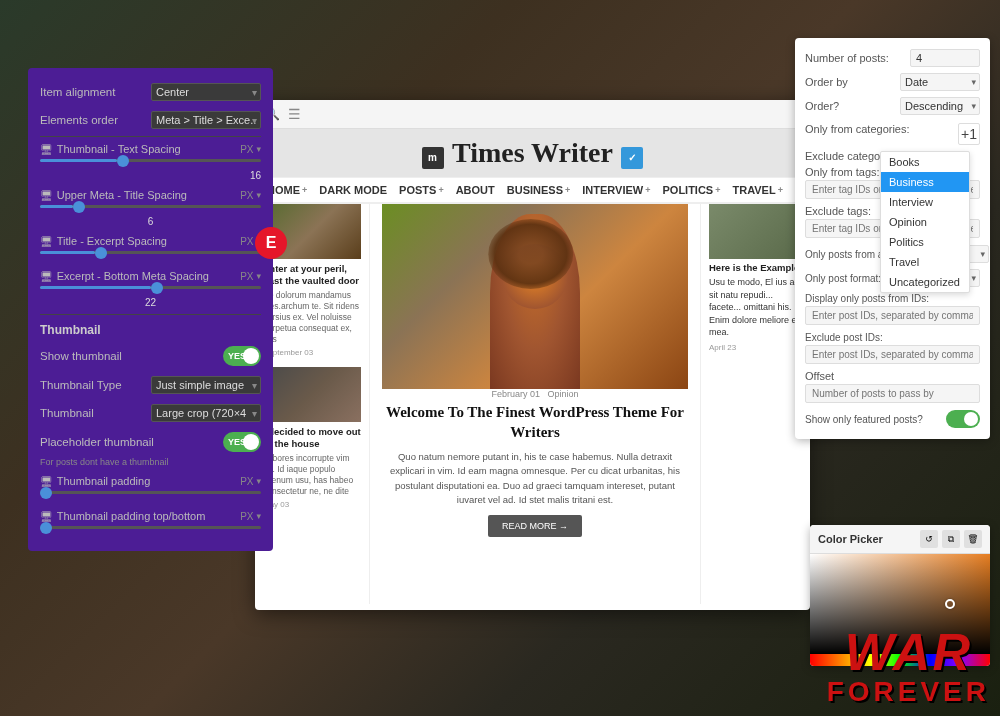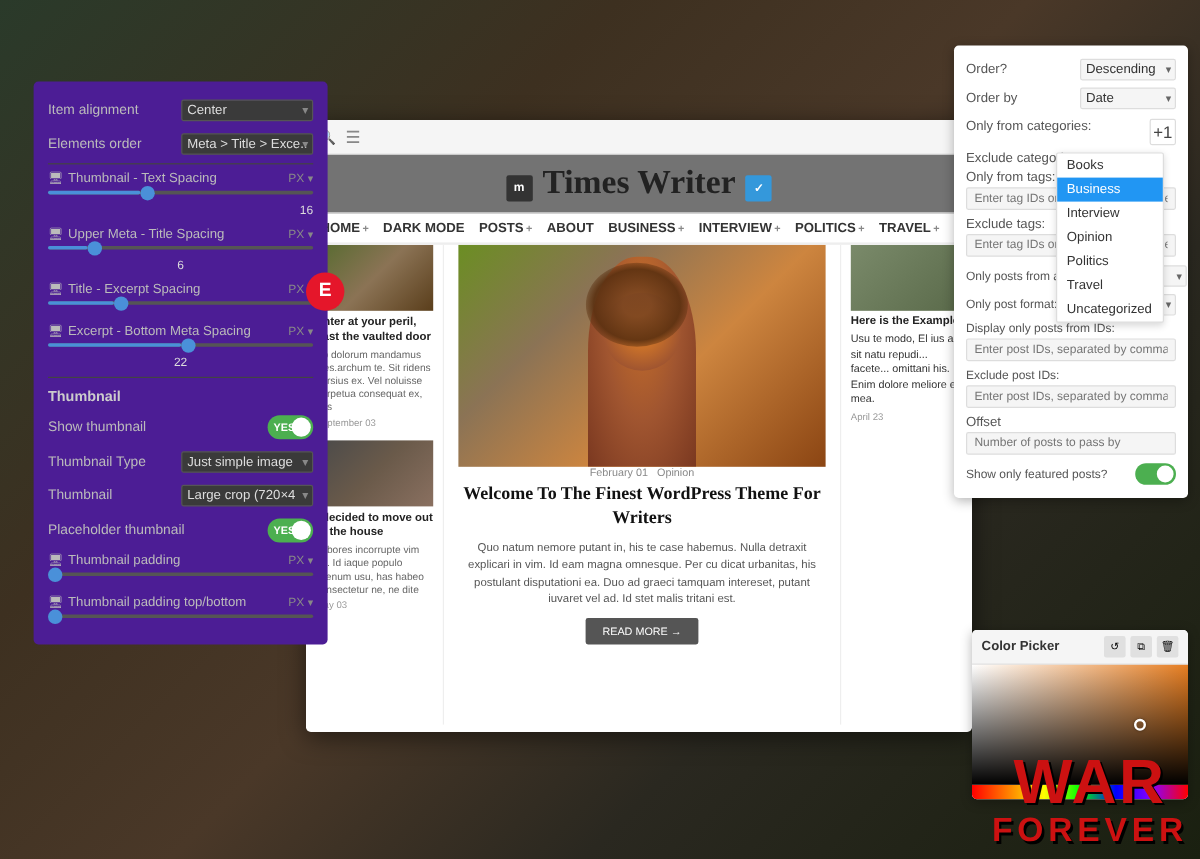"Number of posts:" div.rp-row { html: none -> <div> <span>Number of posts:</span> <input> </div> }
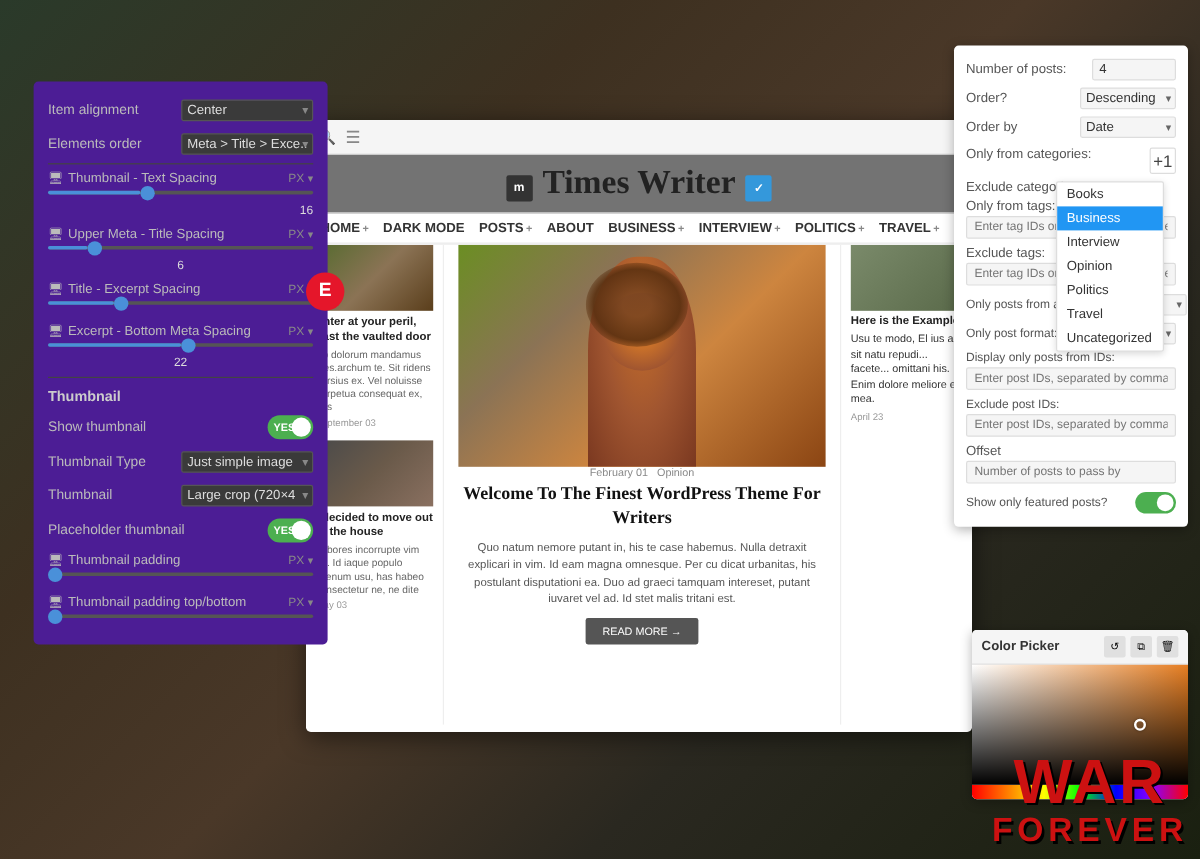"Order?" div.rp-row { order: before "Order by" -> after "Order by" }
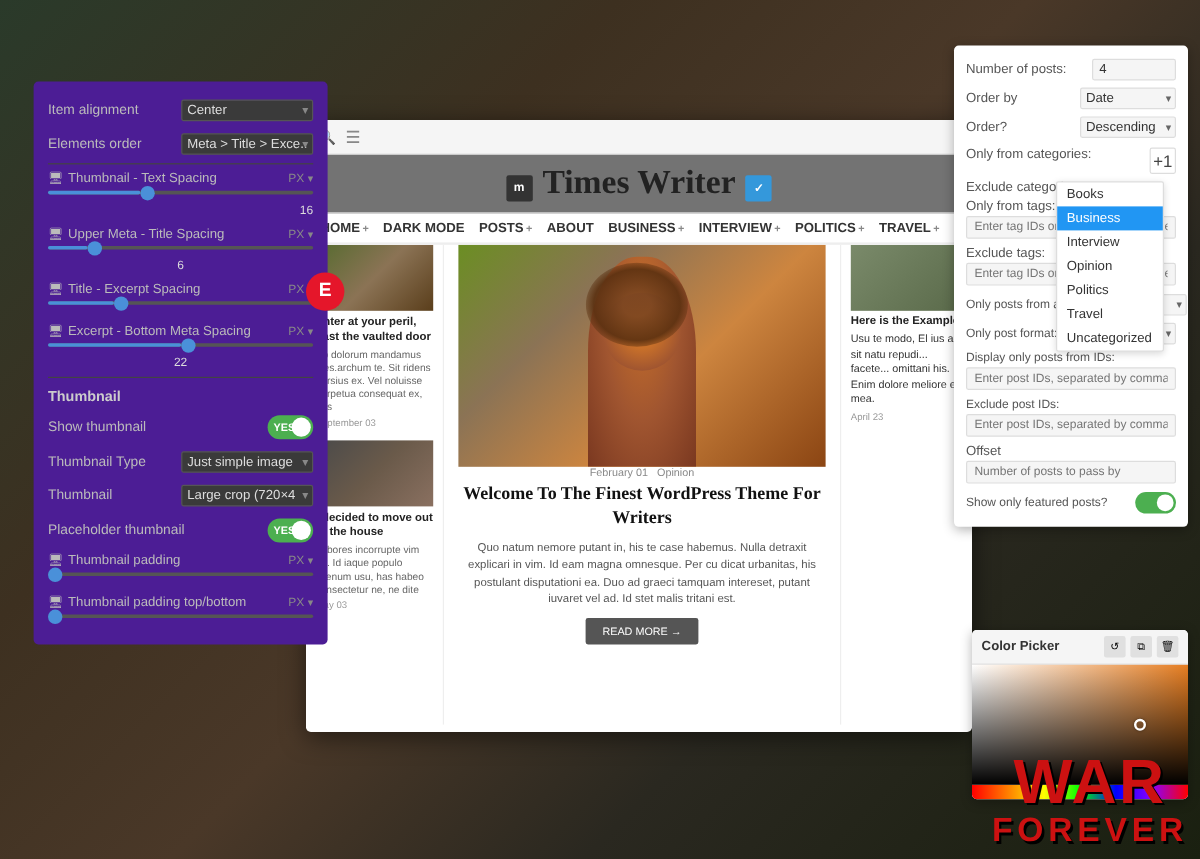"m Times Writer ✓" .site-header { background: #737373 -> #e5e5e5 }
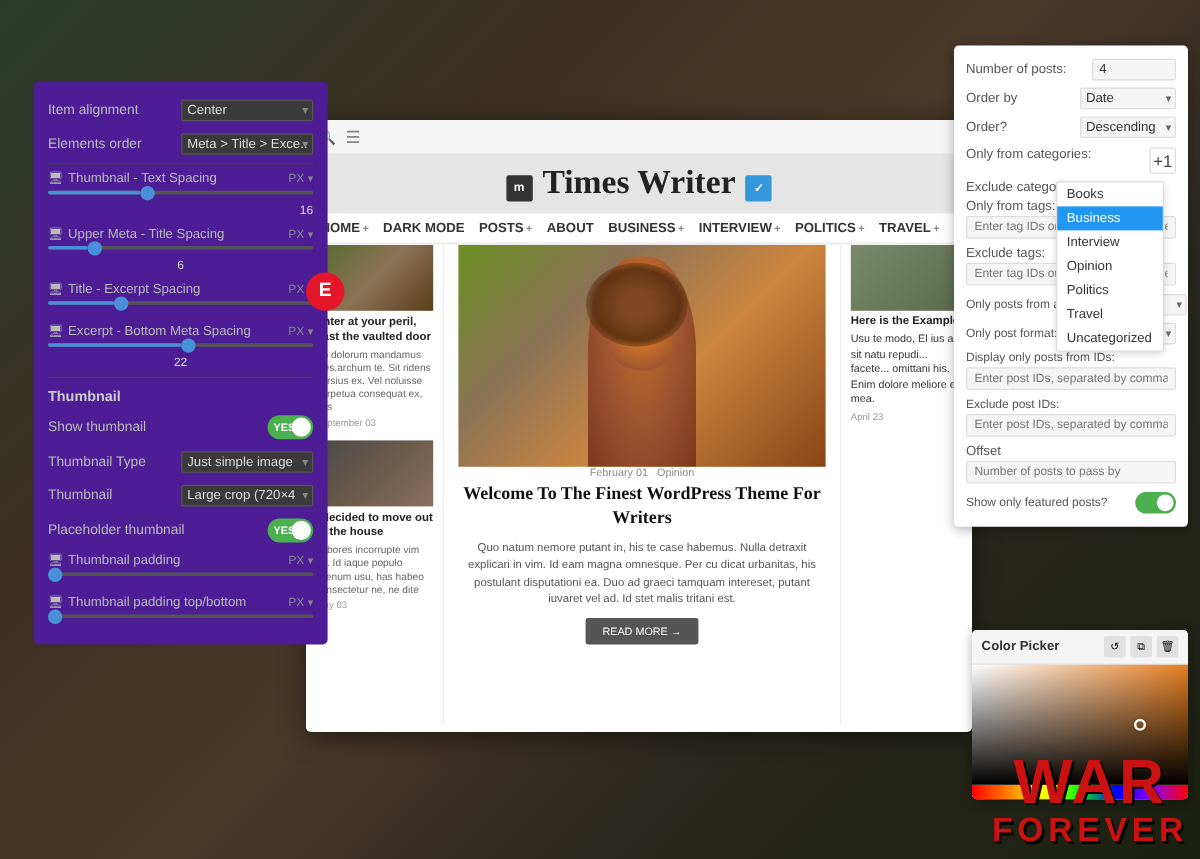"For posts dont have a" div { html: none -> <div>For posts dont have a thumbnail</div> }
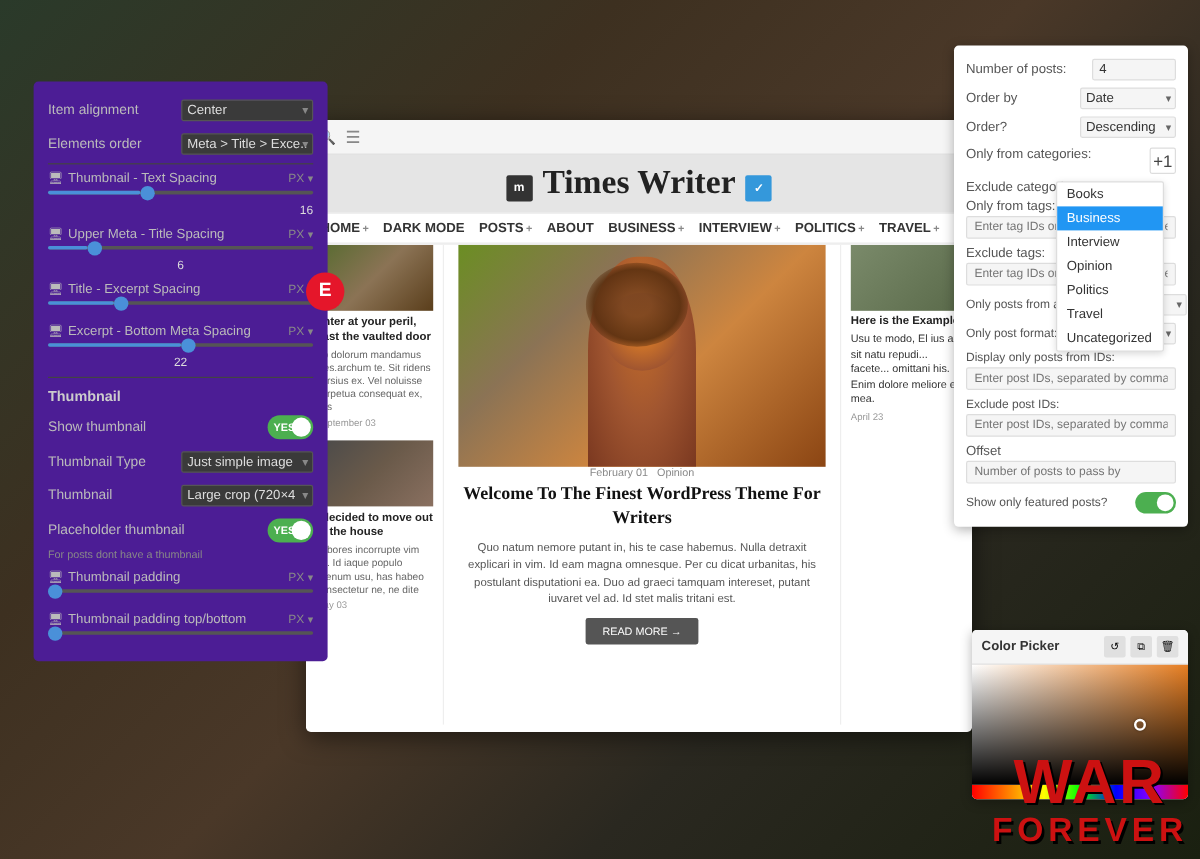"WAR" .war-text { font-style: none -> italic }
